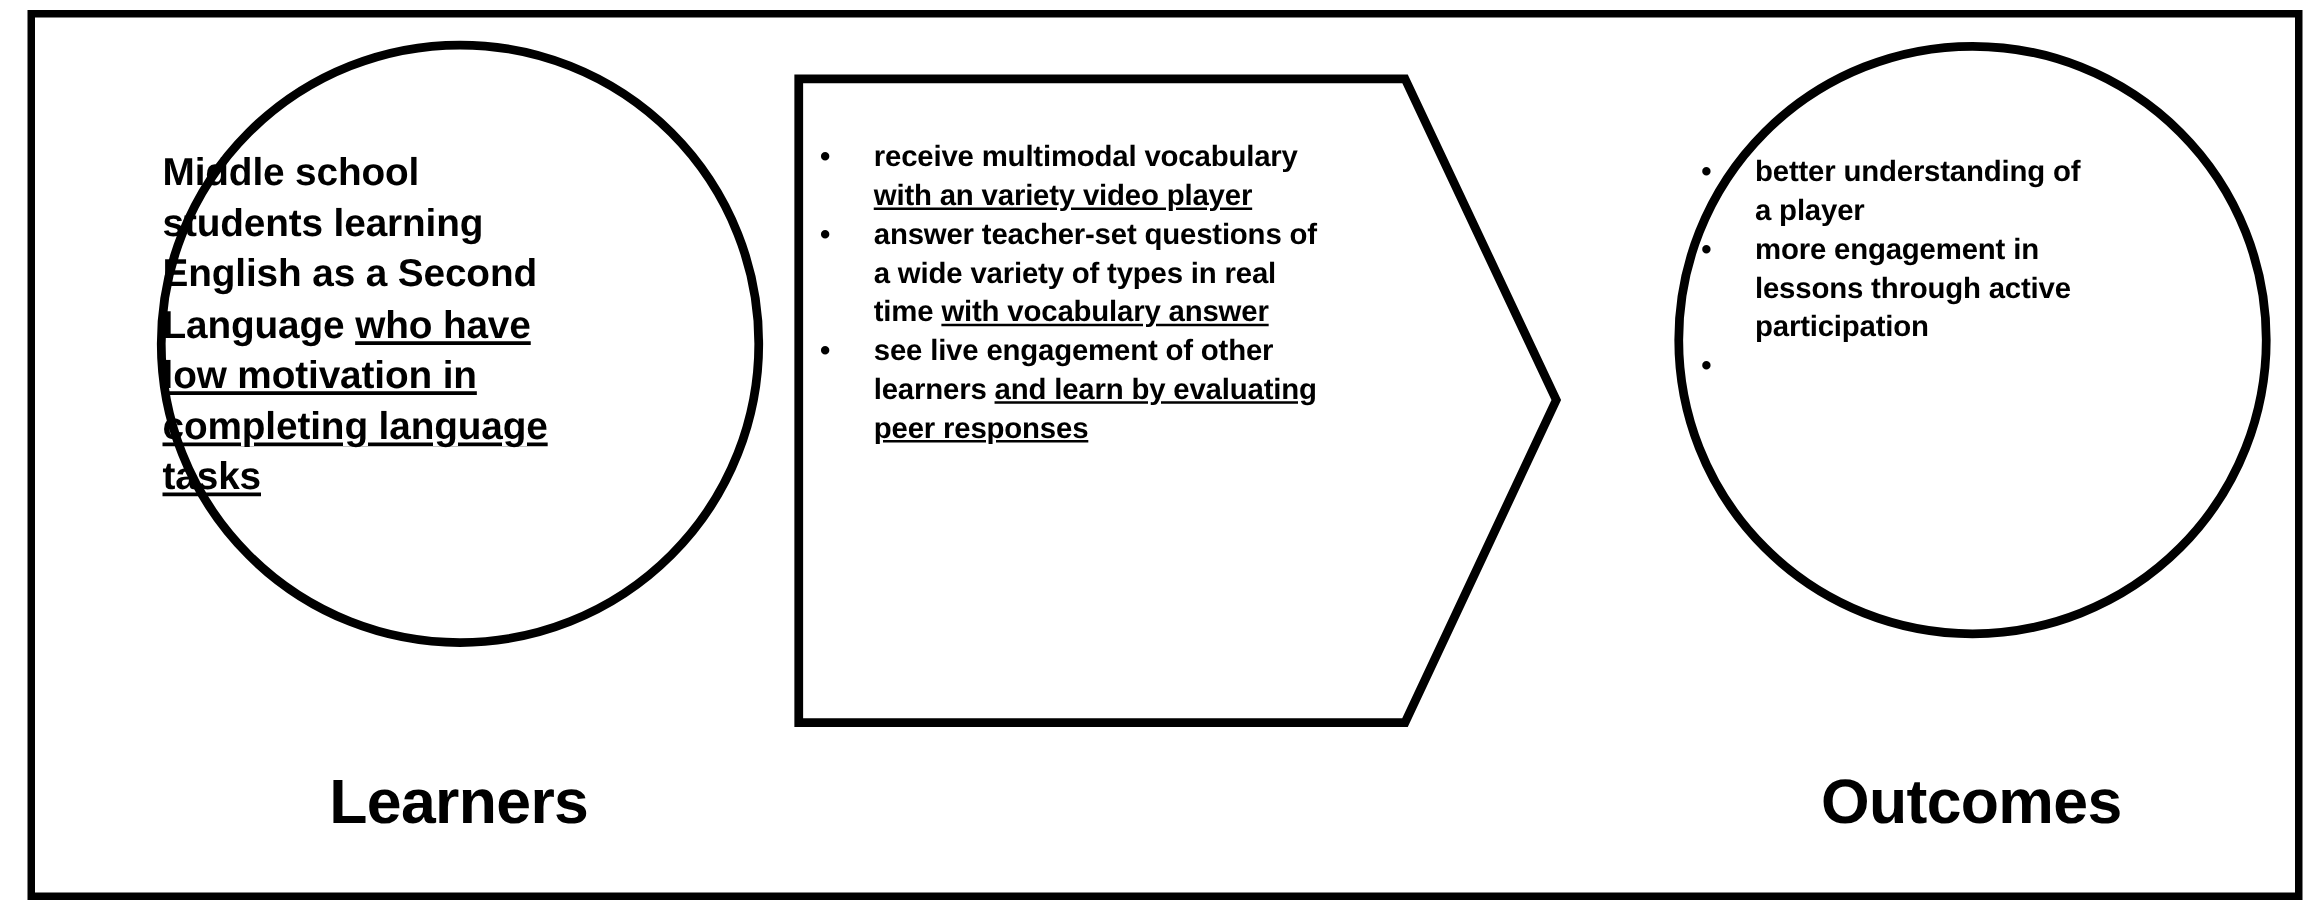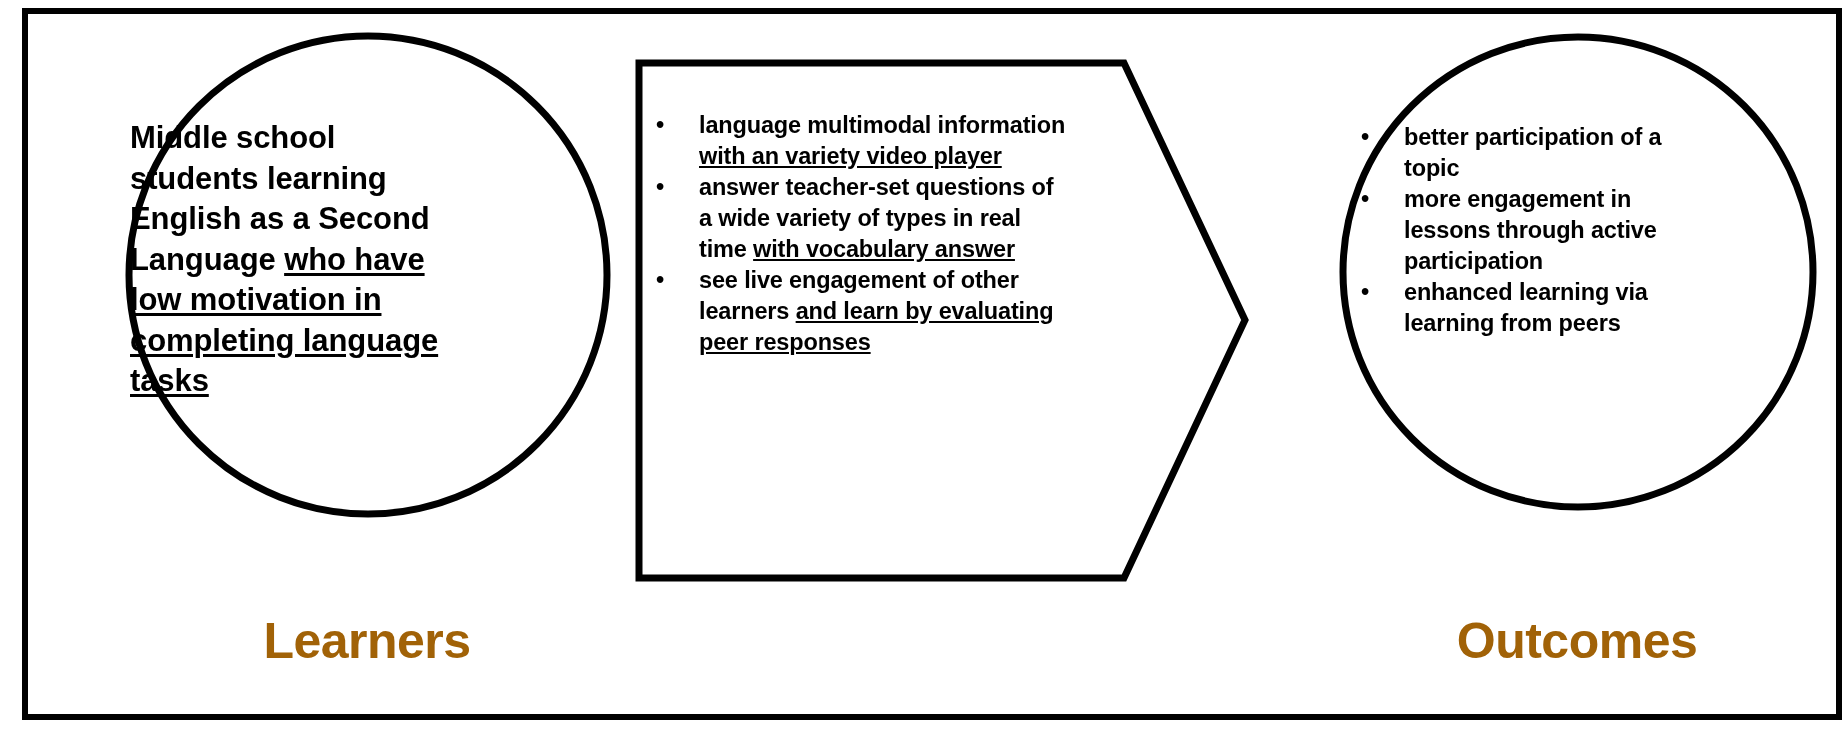"language multimodal information" span { text: language multimodal information -> receive multimodal vocabulary }
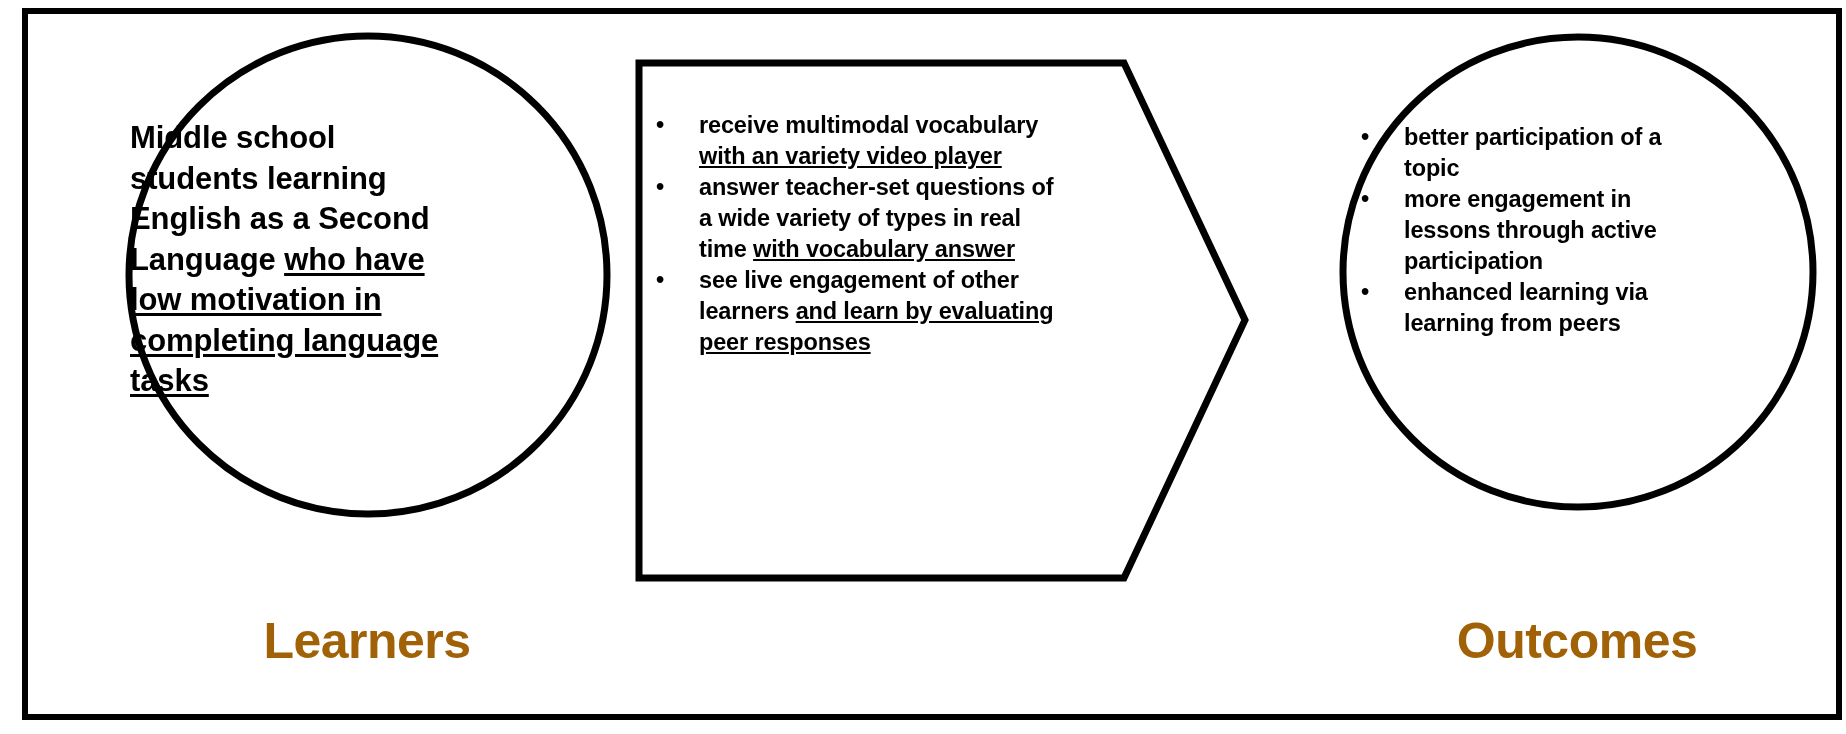"better participation of a topic" span { text: participation of a topic -> understanding of a player }
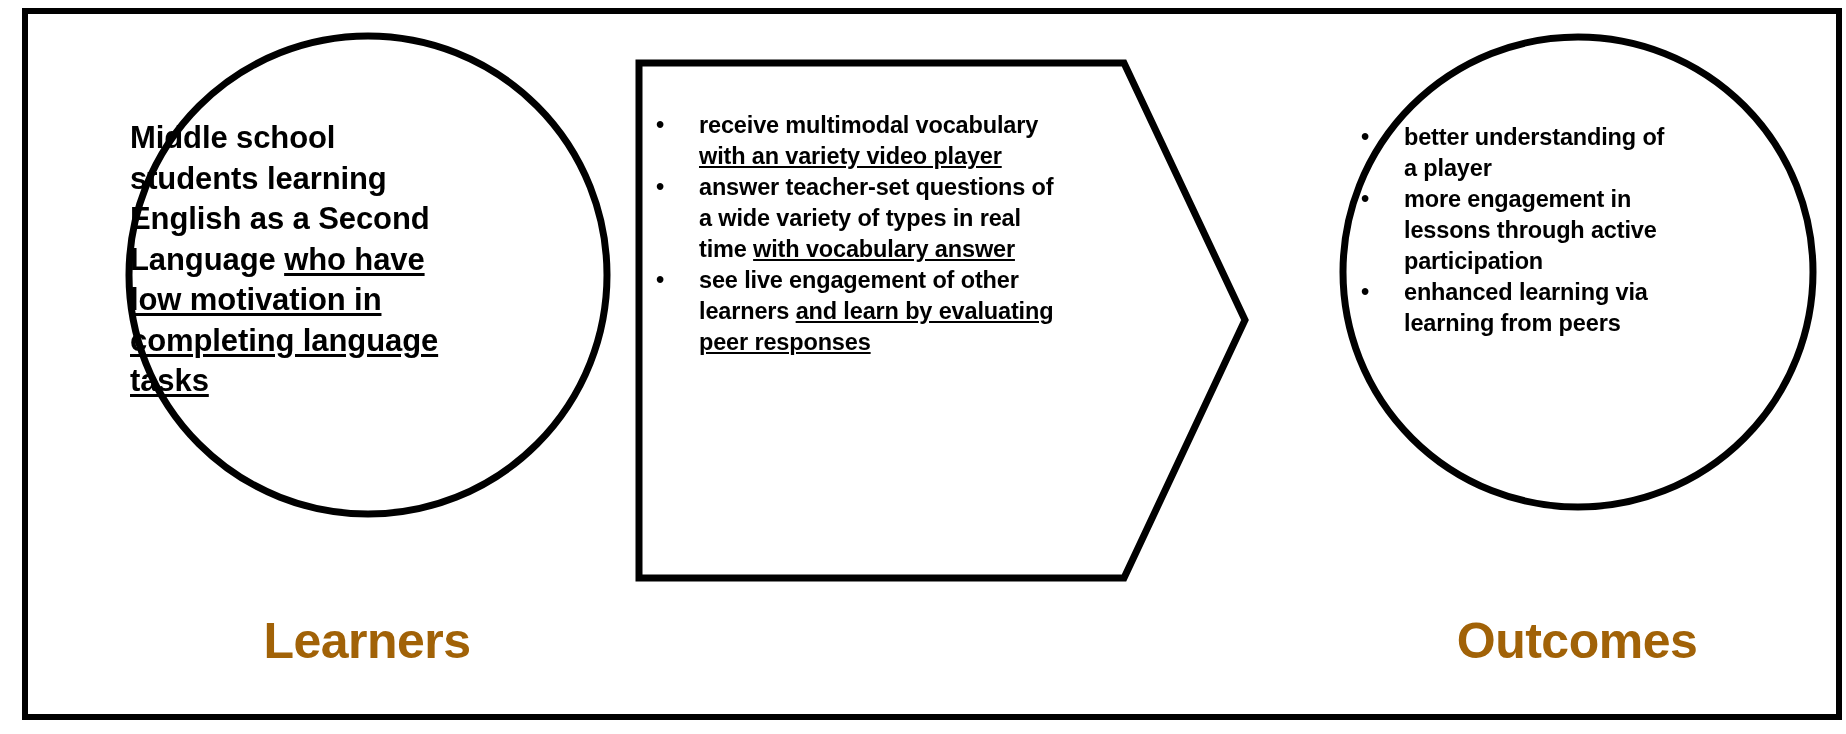"enhanced learning via learning from" span { html: <span>enhanced learning via learning from peers</span> -> none }
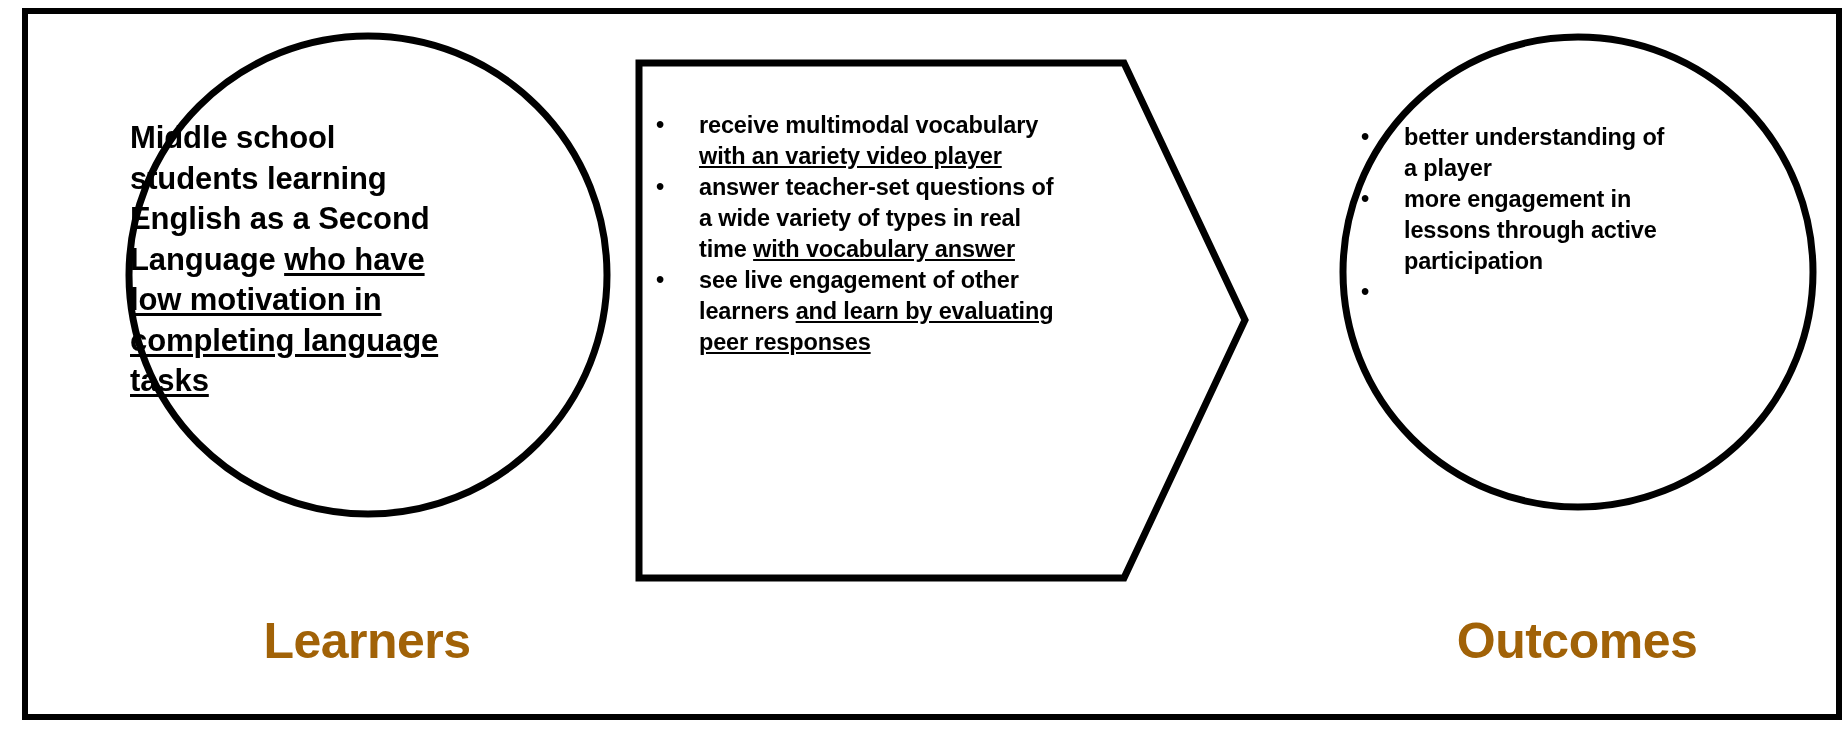"Learners" .caption { color: #a16207 -> #000000 }
